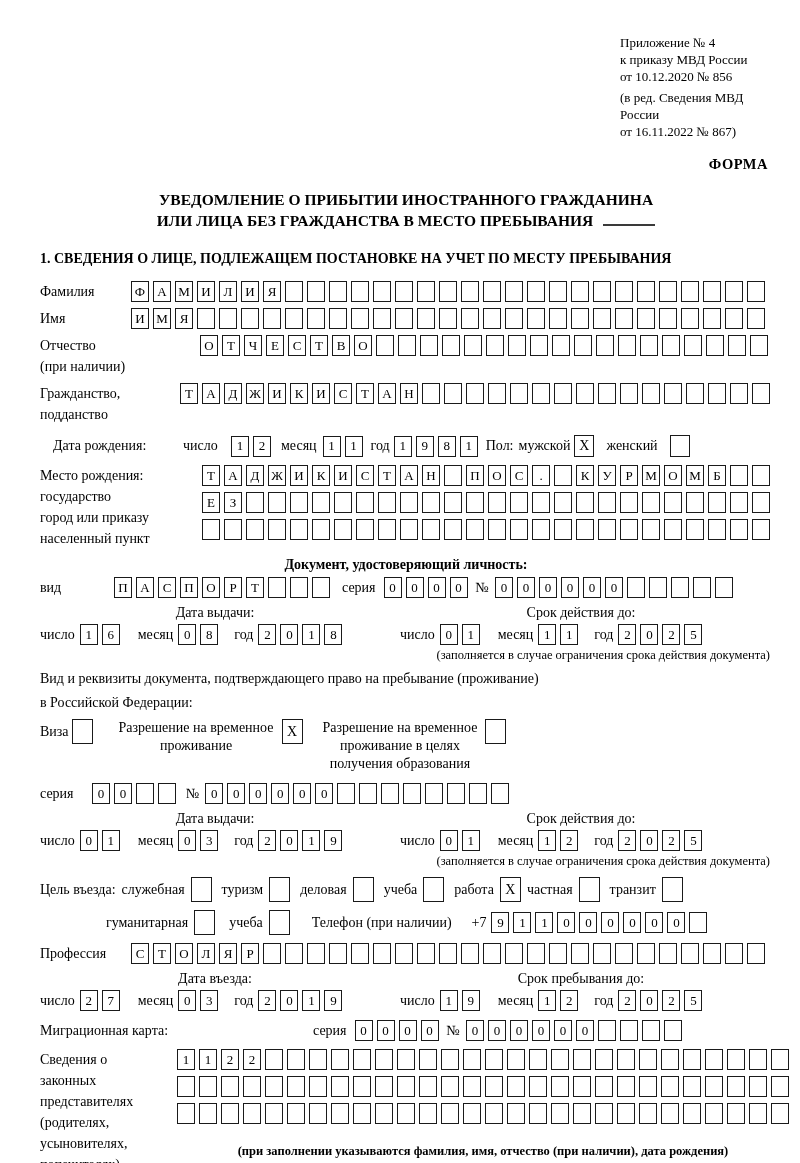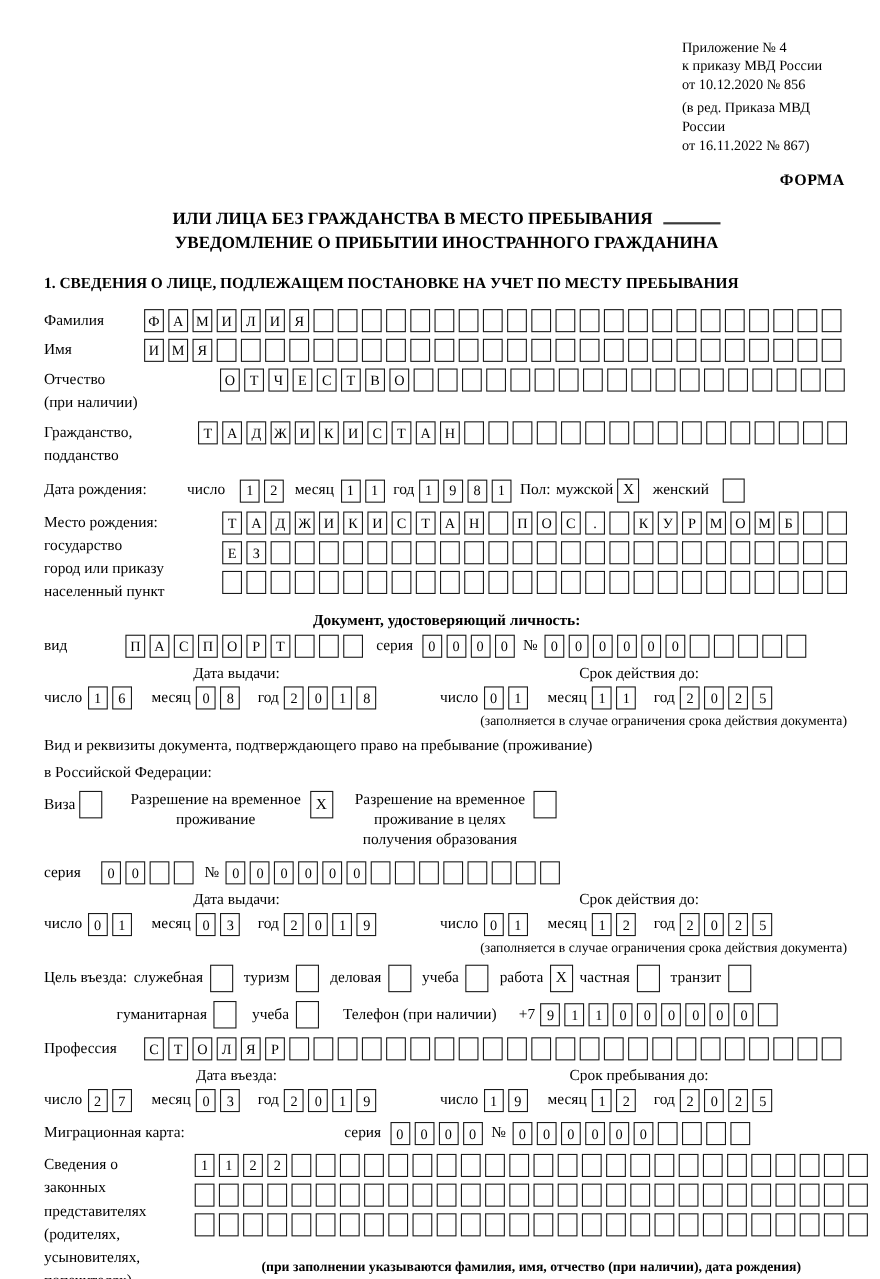"(в ред. Приказа МВД России" div.gap { text: Приказа -> Сведения }
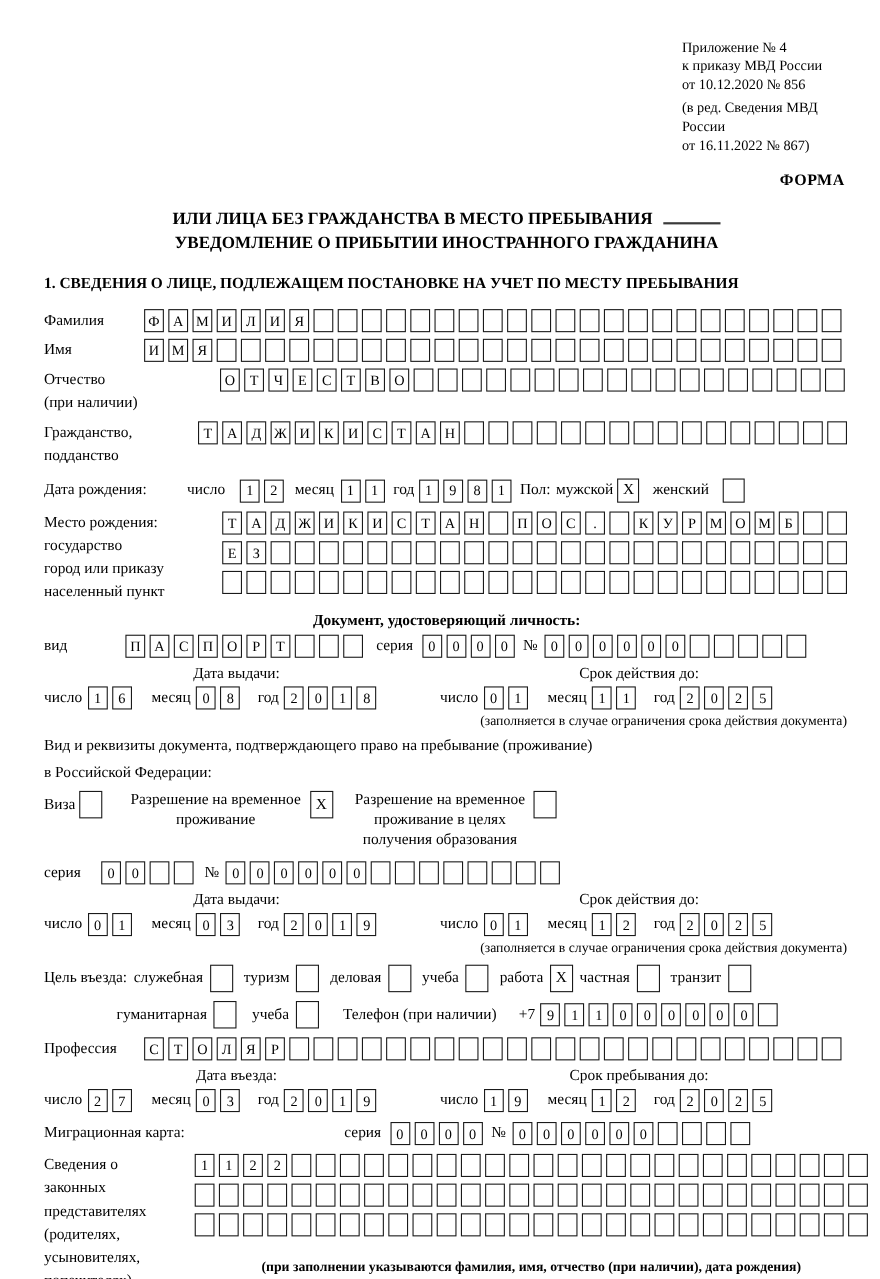"ИЛИ ЛИЦА БЕЗ ГРАЖДАНСТВА В" div { order: before "УВЕДОМЛЕНИЕ О ПРИБЫТИИ ИНОСТРАННОГО" -> after "УВЕДОМЛЕНИЕ О ПРИБЫТИИ ИНОСТРАННОГО" }
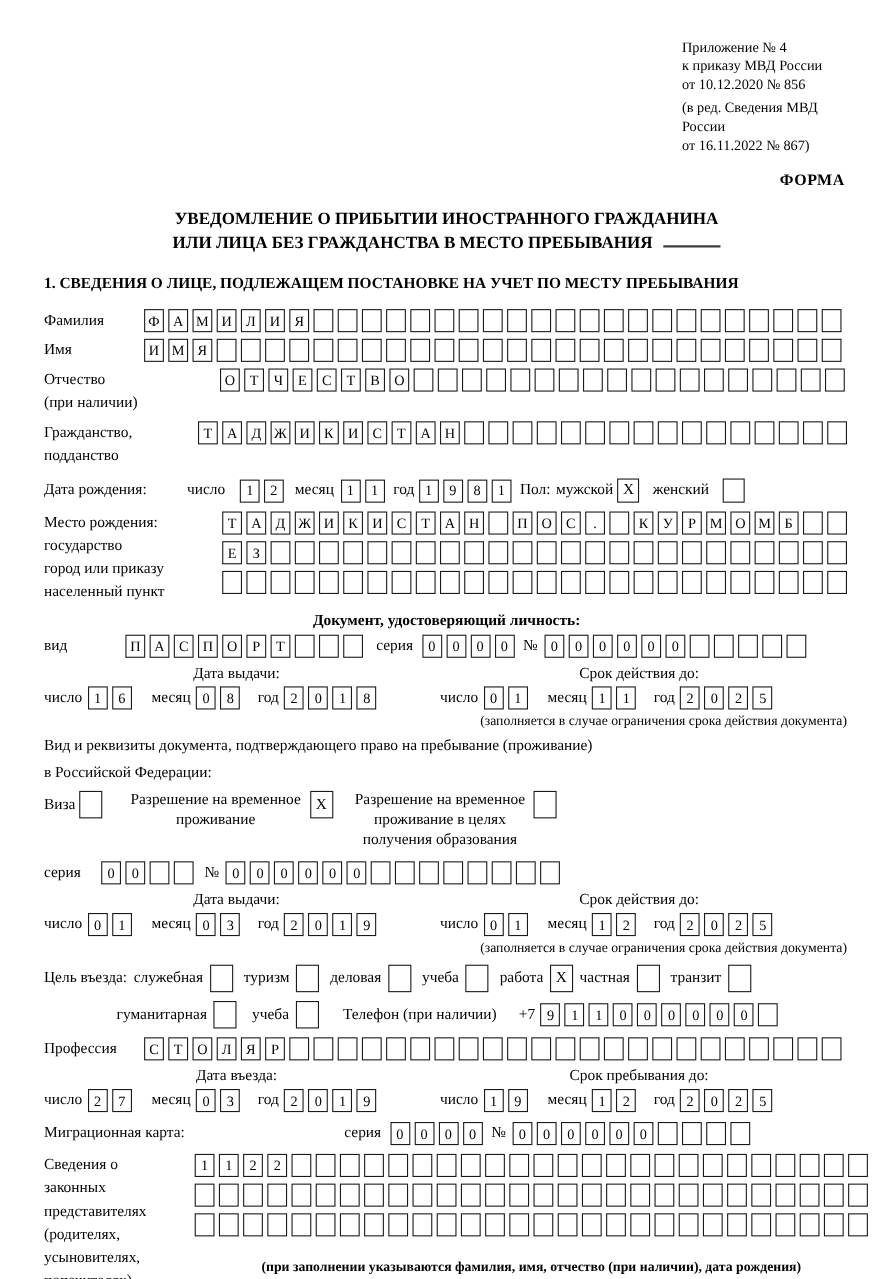"Дата рождения:" span.lab { margin-left: none -> 13px }
